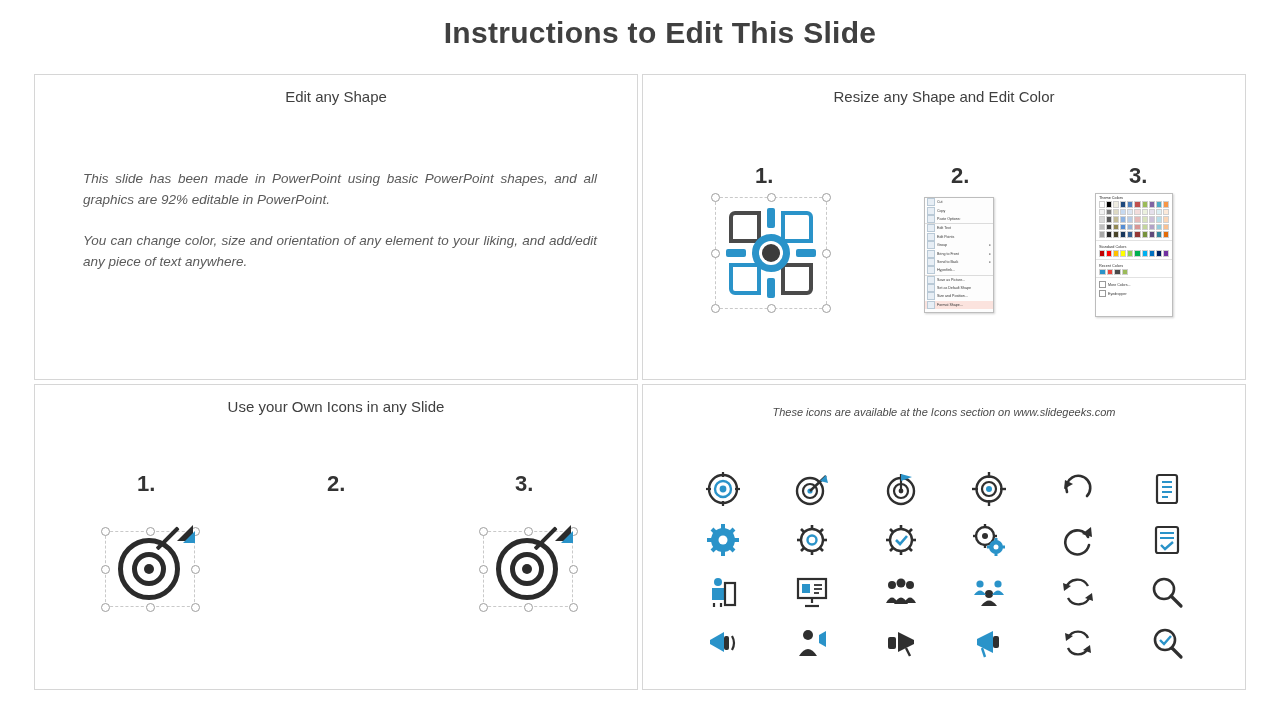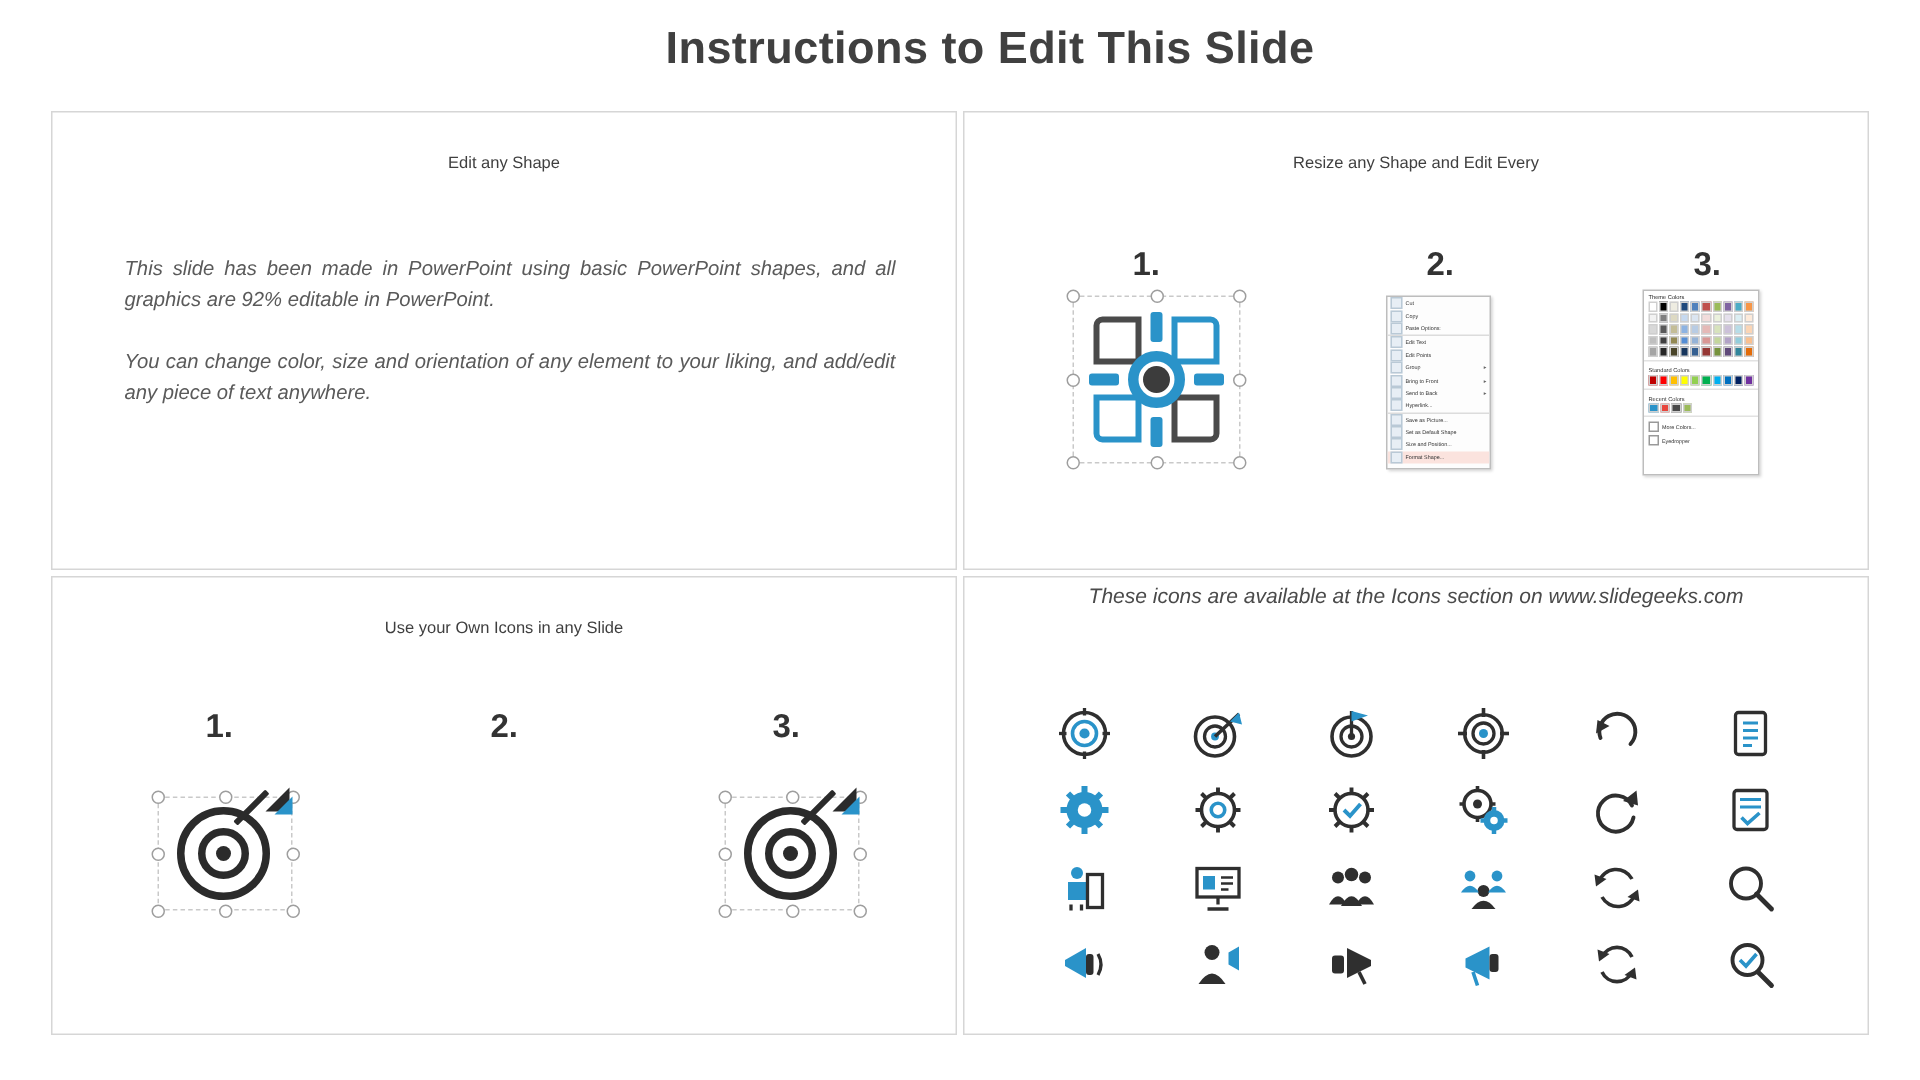"Edit any Shape" .panel-title { font-size: 11px -> 15px; margin-top: 28px -> 13px }
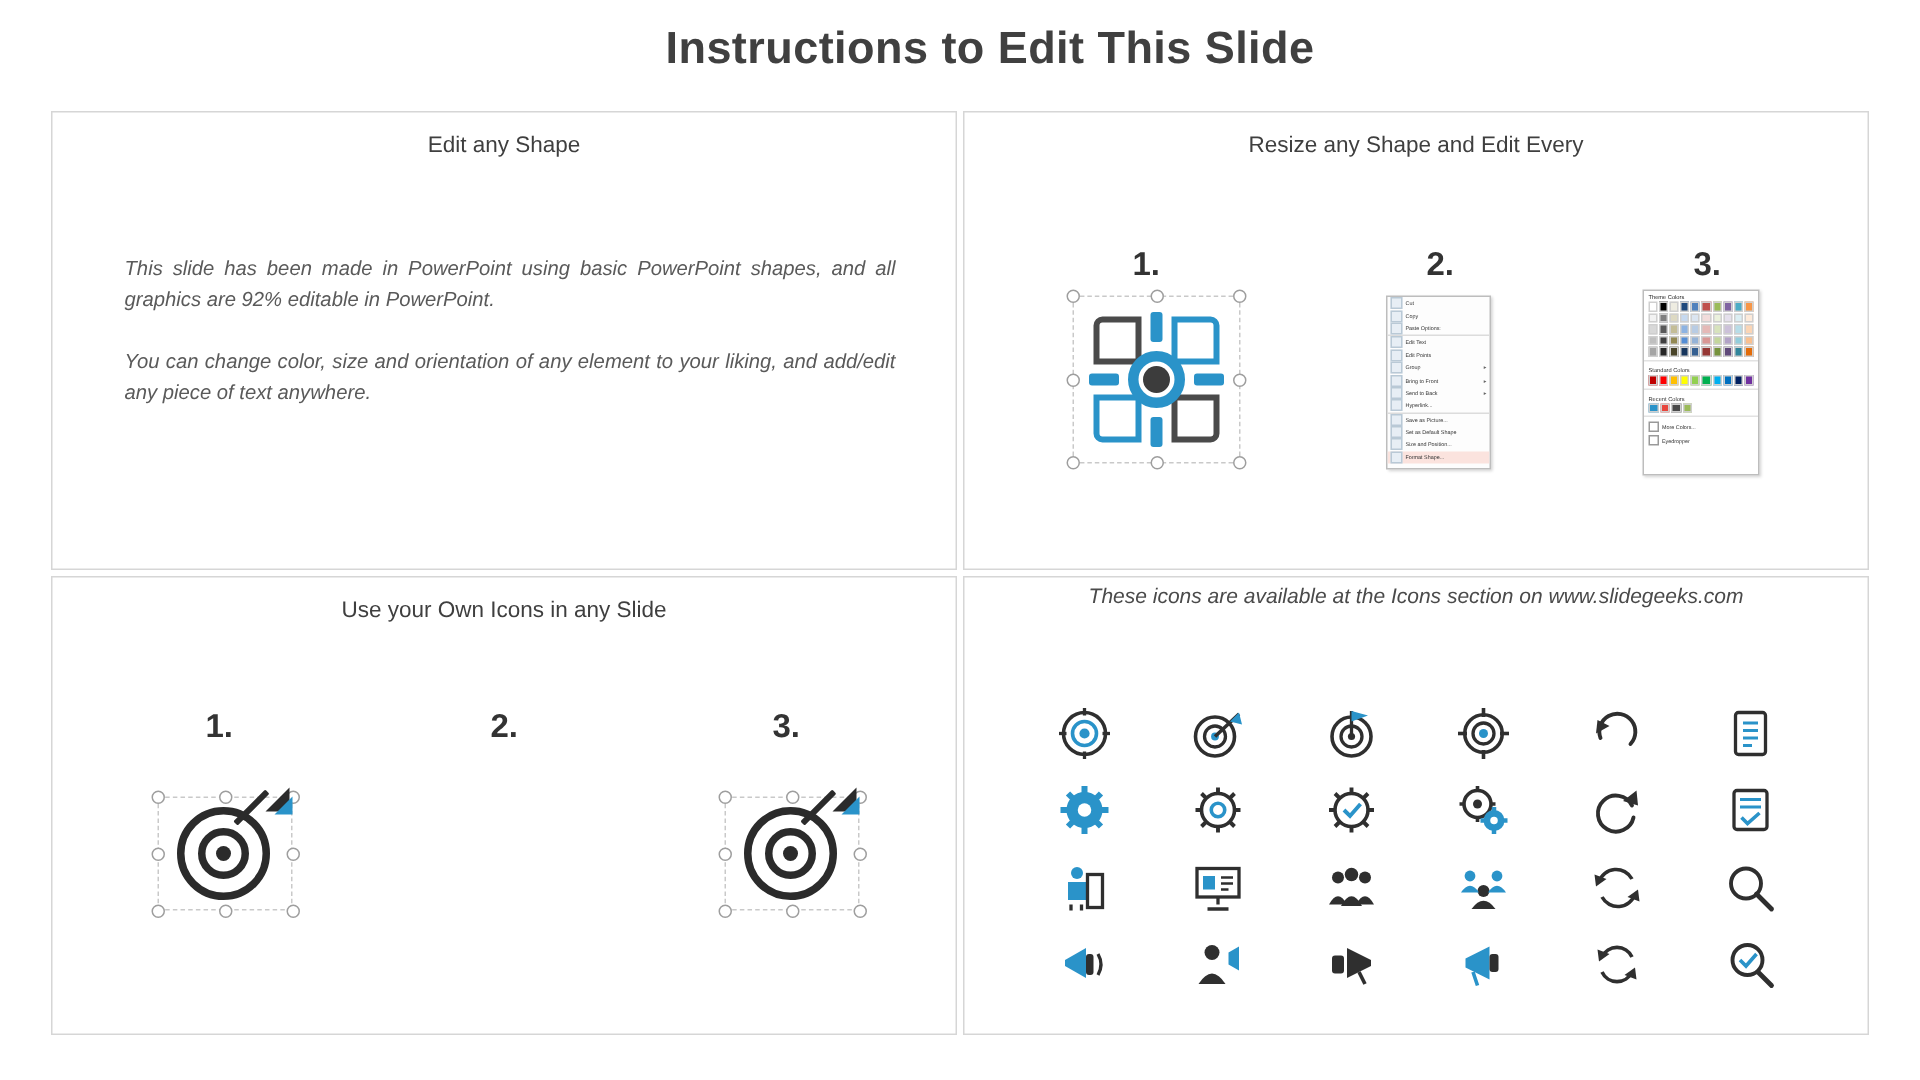"Resize any Shape and Edit" div.panel-title { text: Every -> Color }
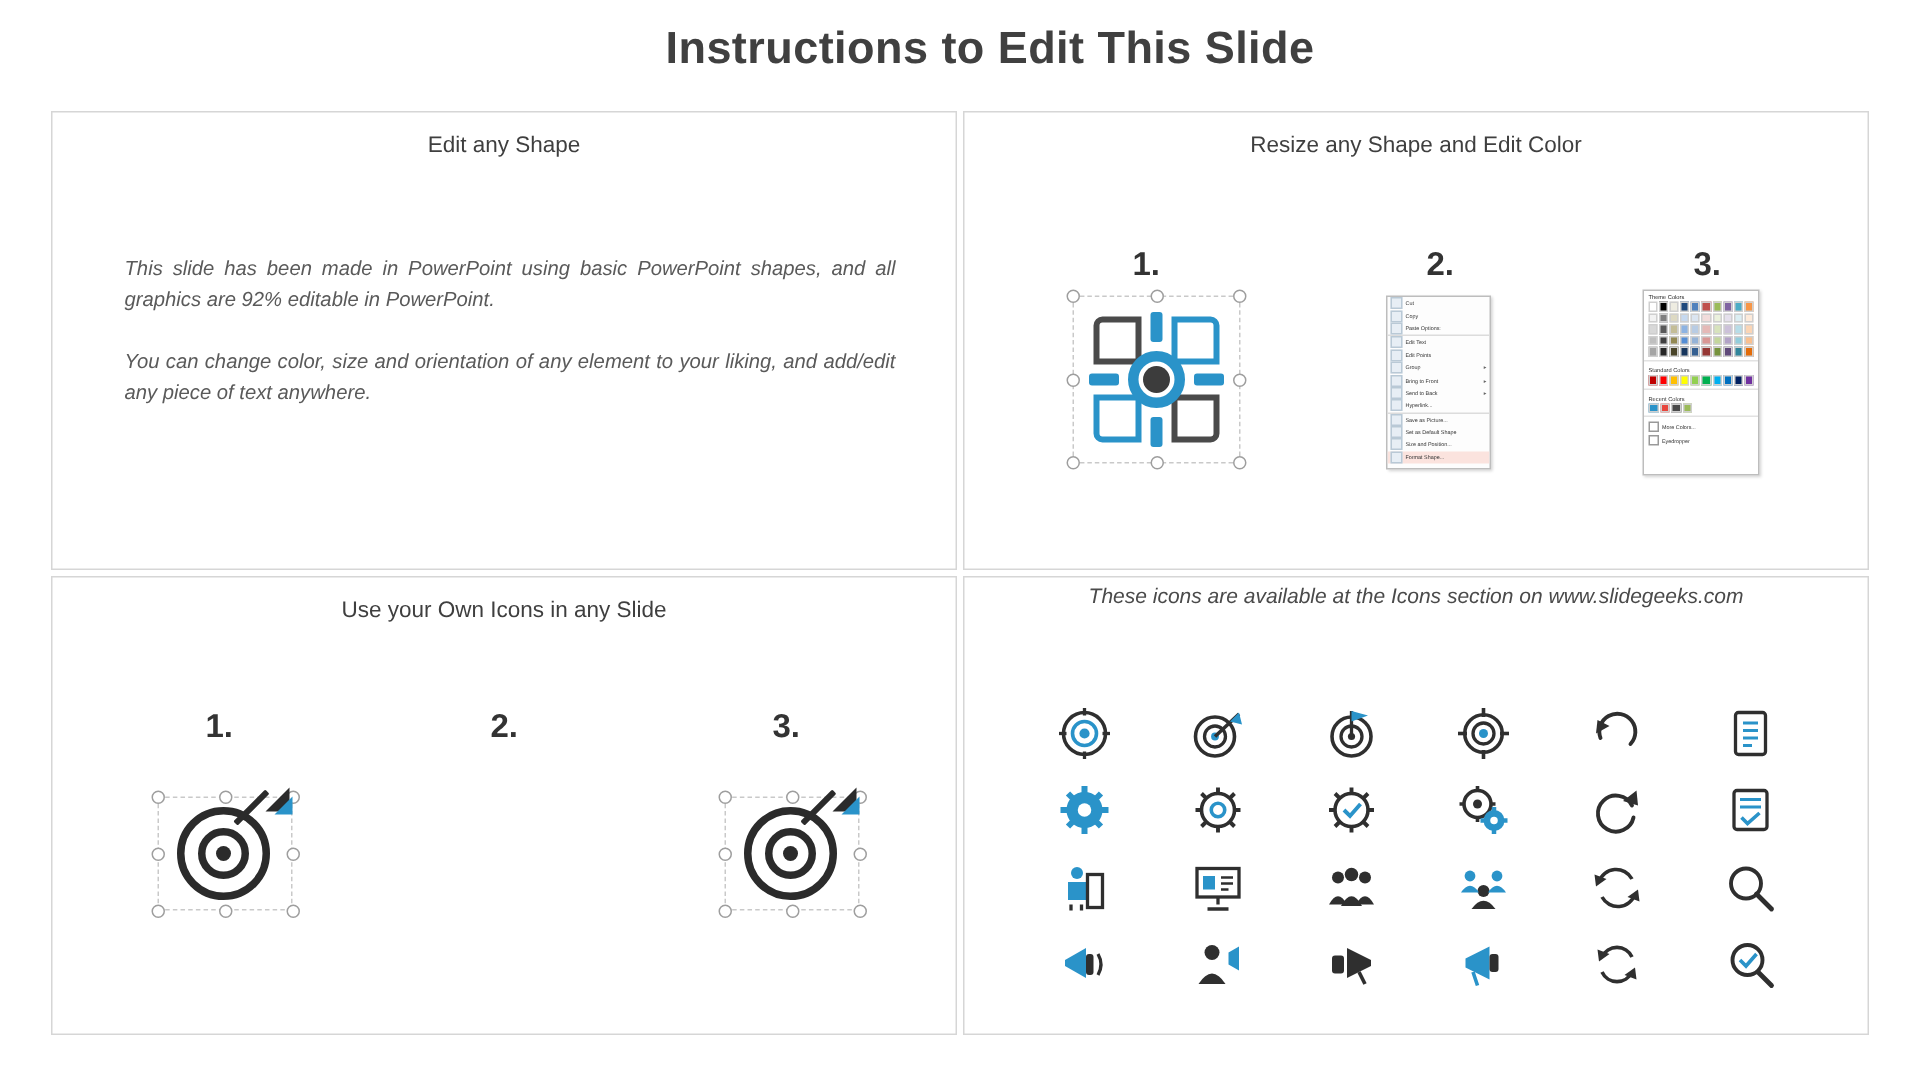"These icons are available at" .panel-sub { font-size: 14px -> 11px; margin-top: 4px -> 21px }
